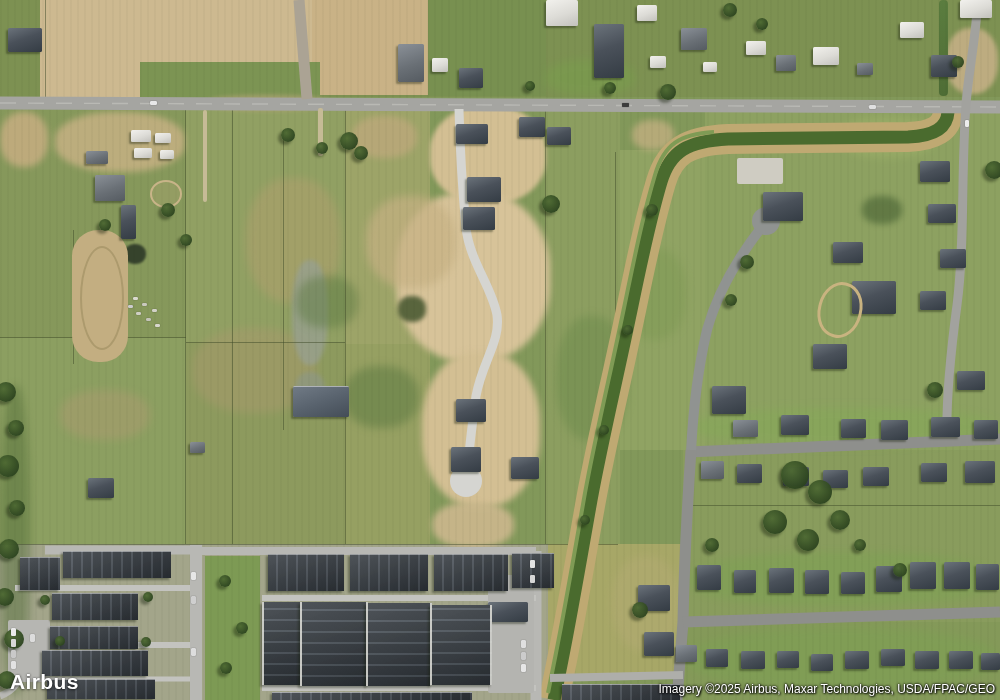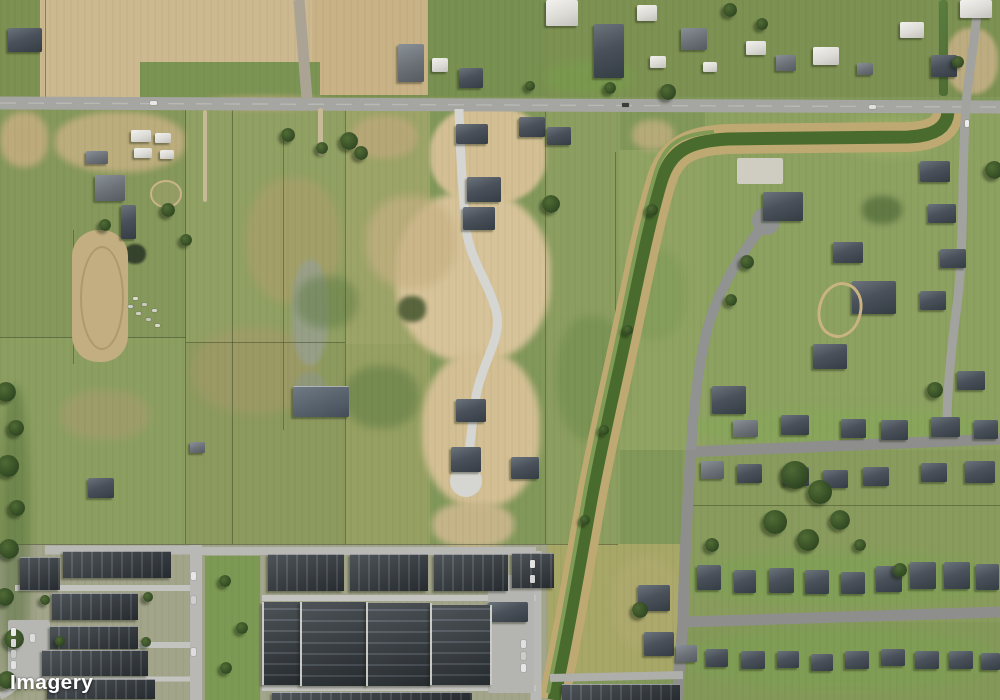"Imagery" div.glogo { text: Imagery -> Airbus }
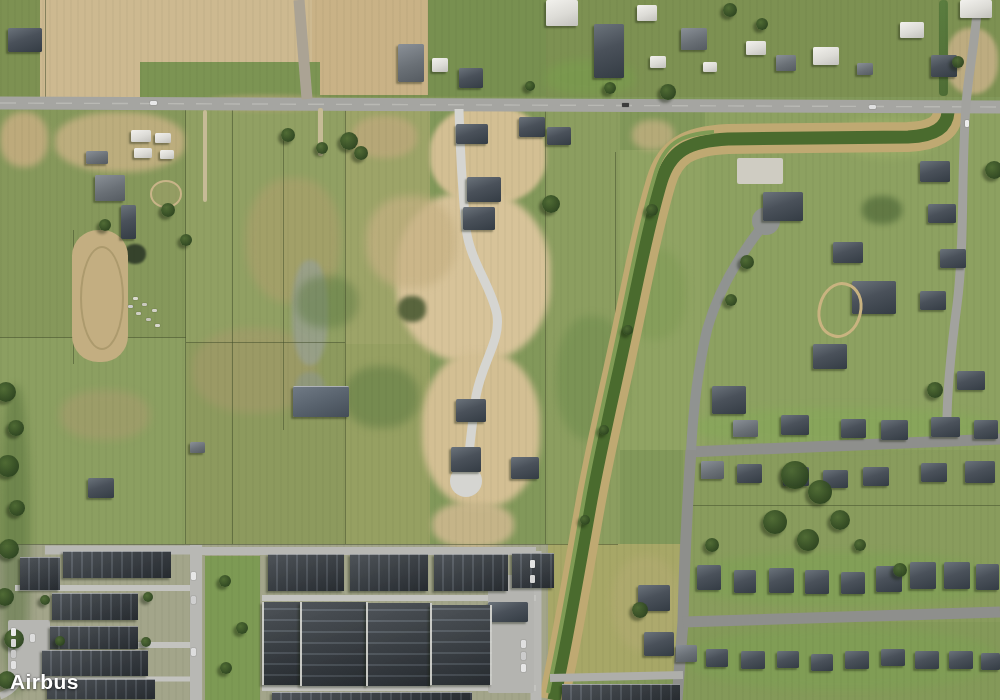"Imagery ©2025 Airbus, Maxar" div.attr { html: none -> <div>Imagery ©2025 Airbus, Maxar Technologies, USDA/FPAC/GEO</div> }
